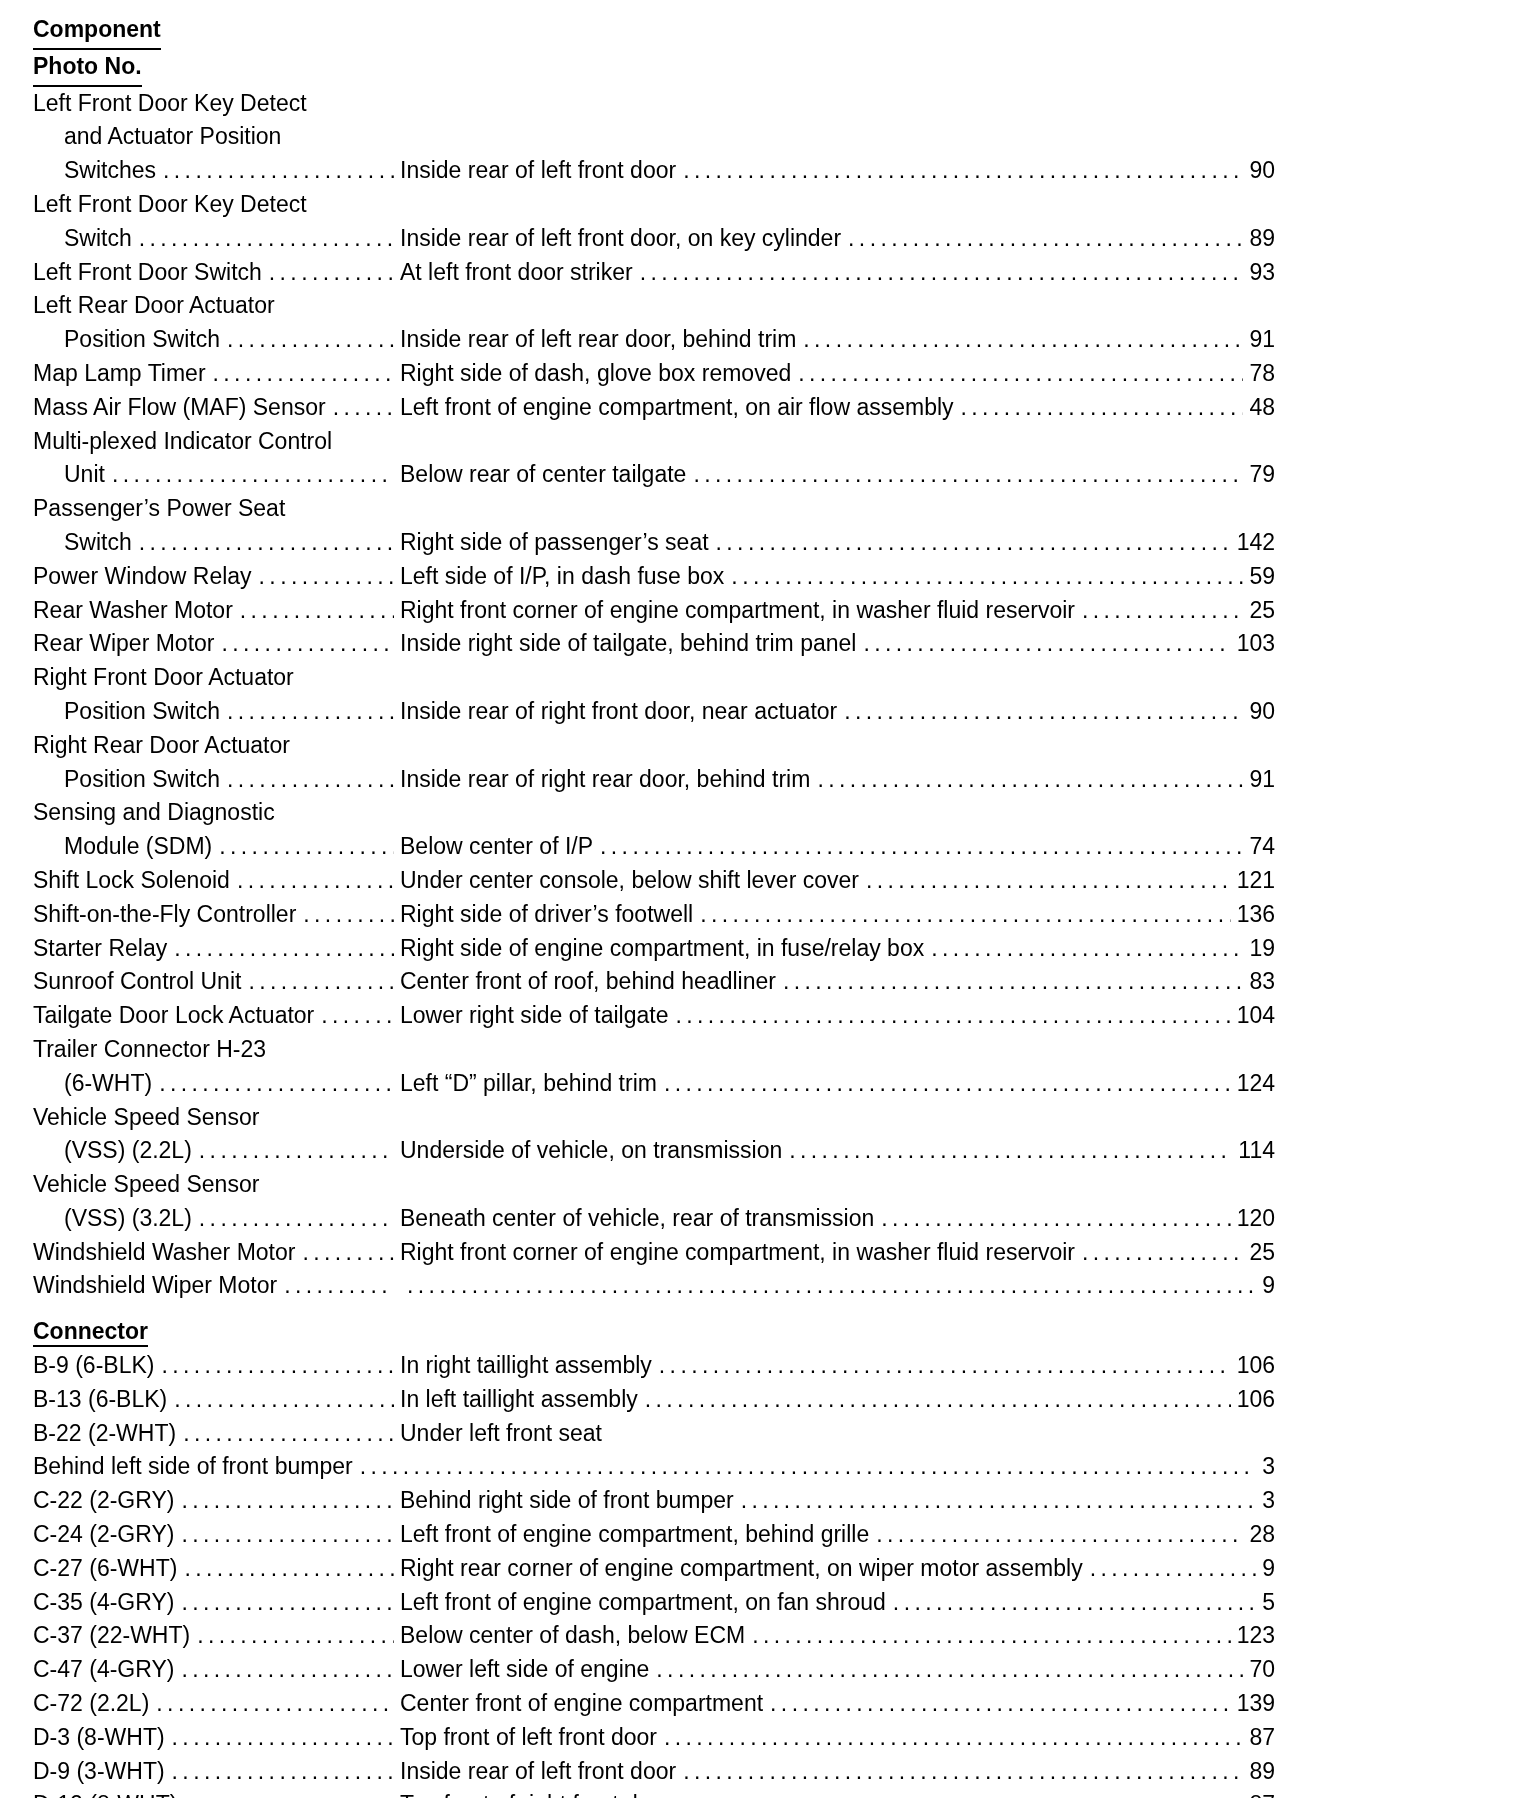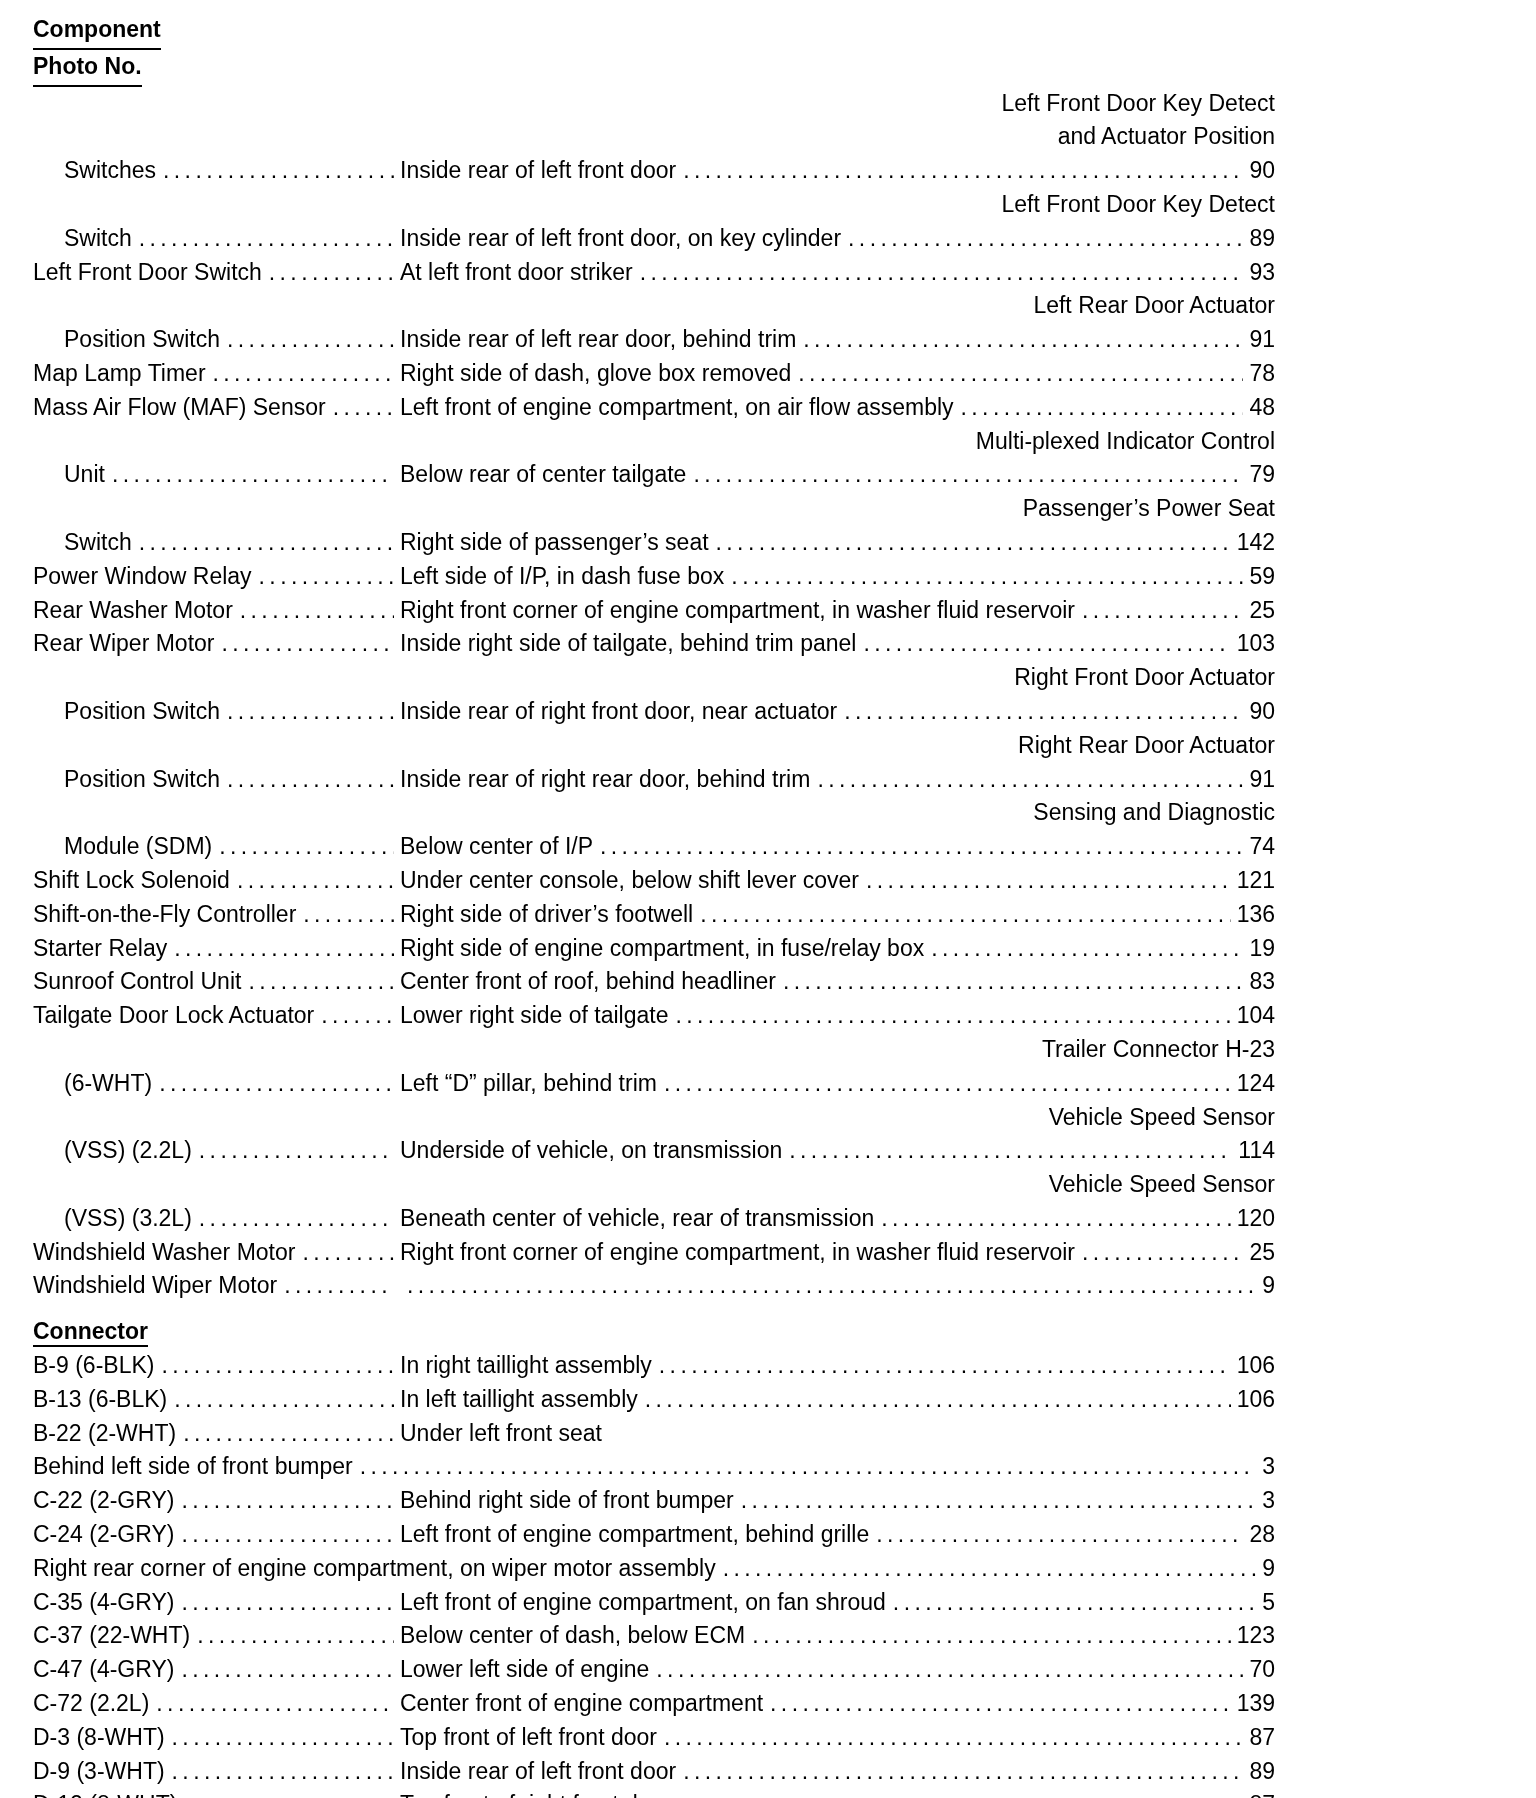"Left Front Door Key Detect" .name-line { text-align: right -> none }
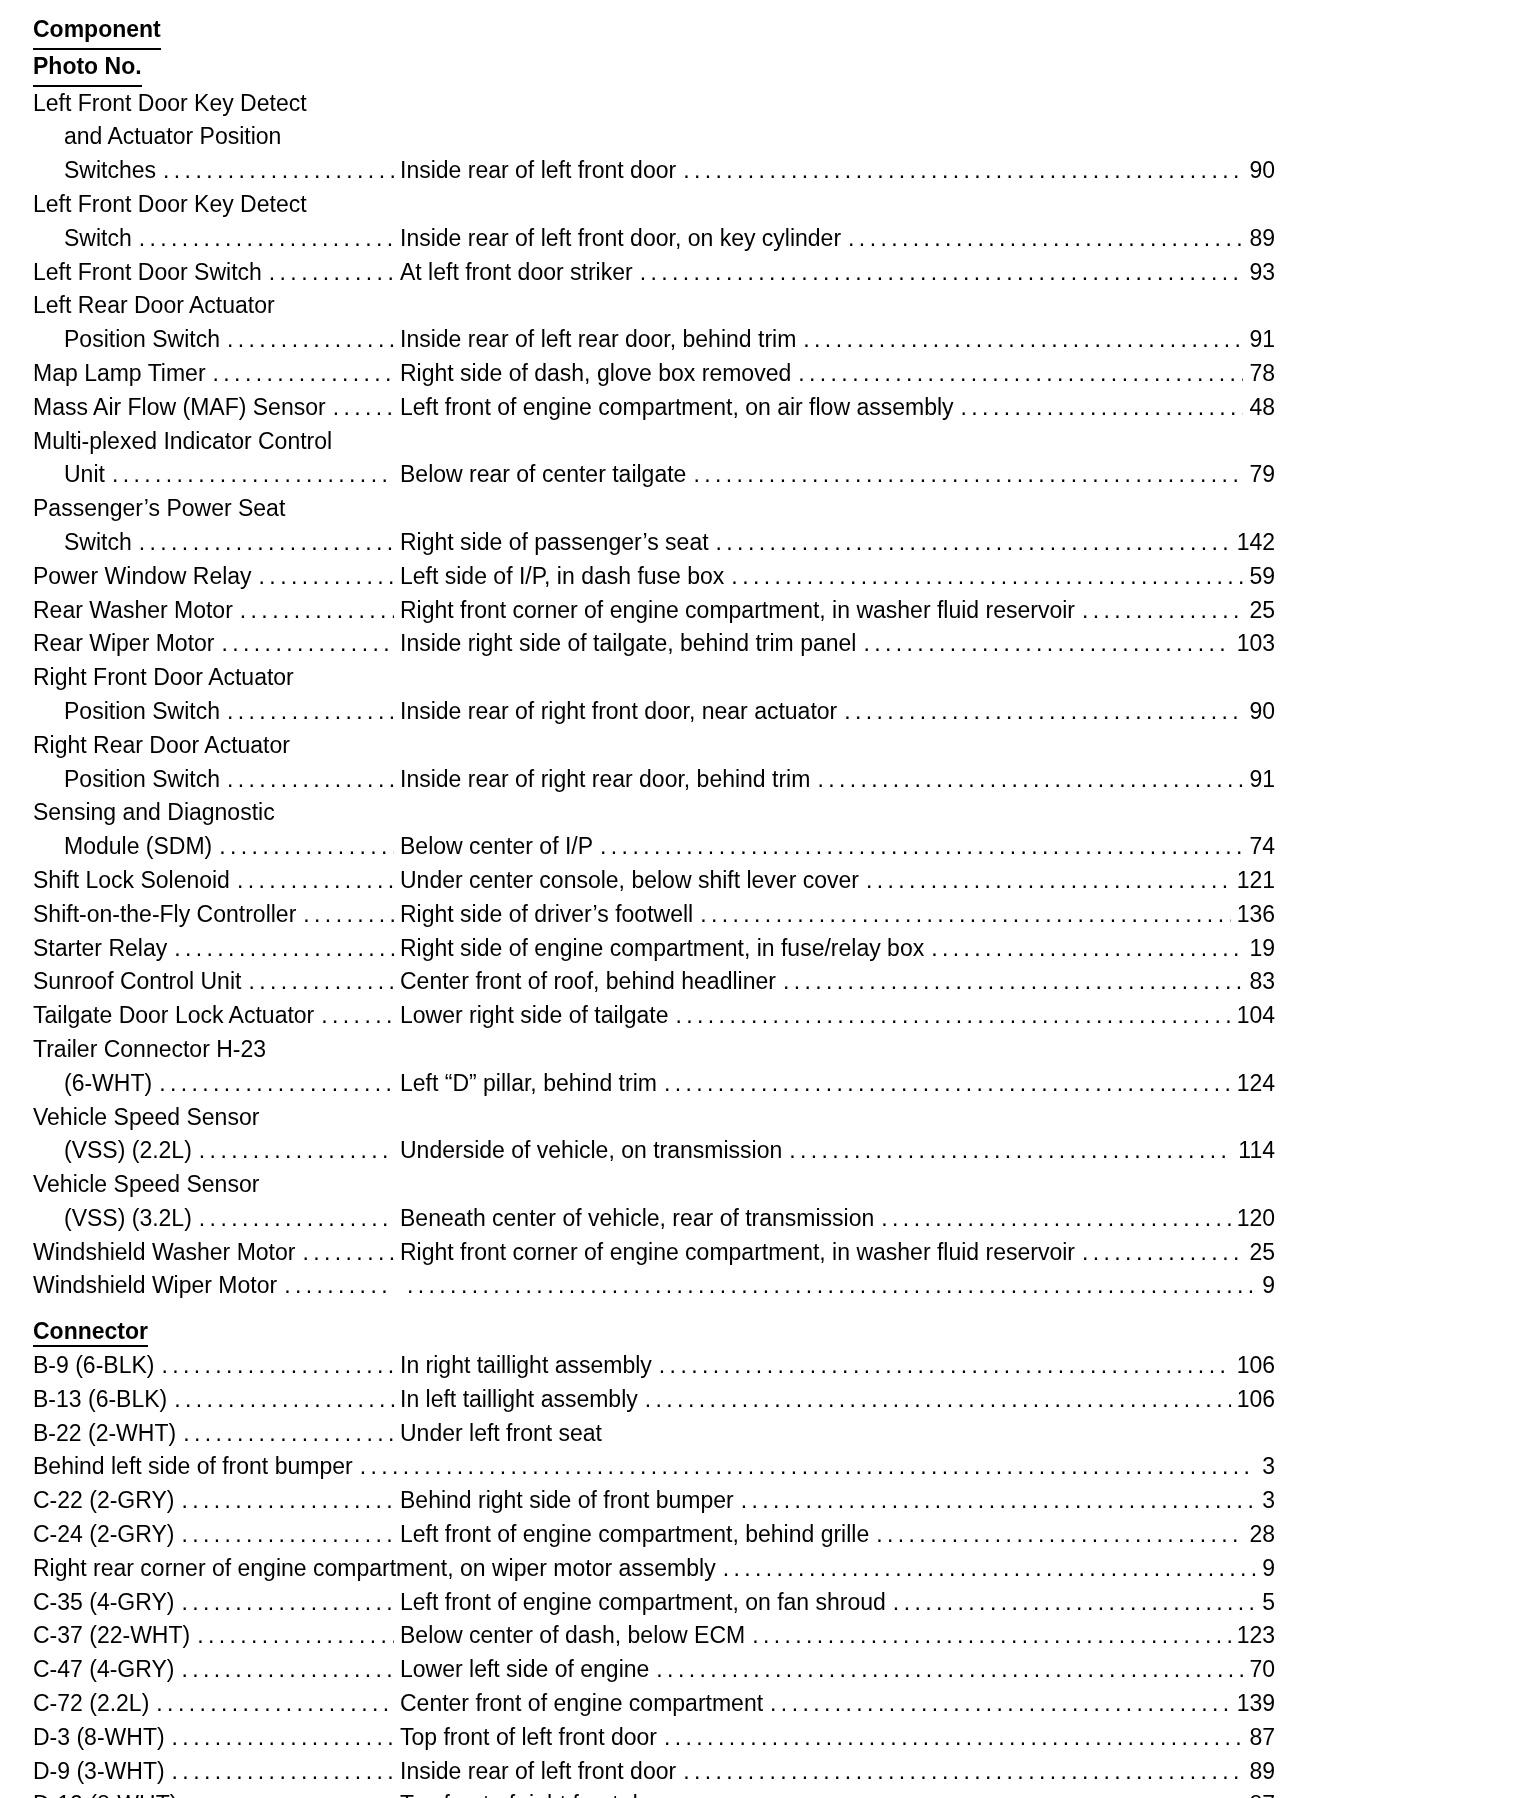"C-27 (6-WHT)" div.name-cell { html: none -> <div> <span>C-27 (6-WHT)</span> <span></span> </div> }
